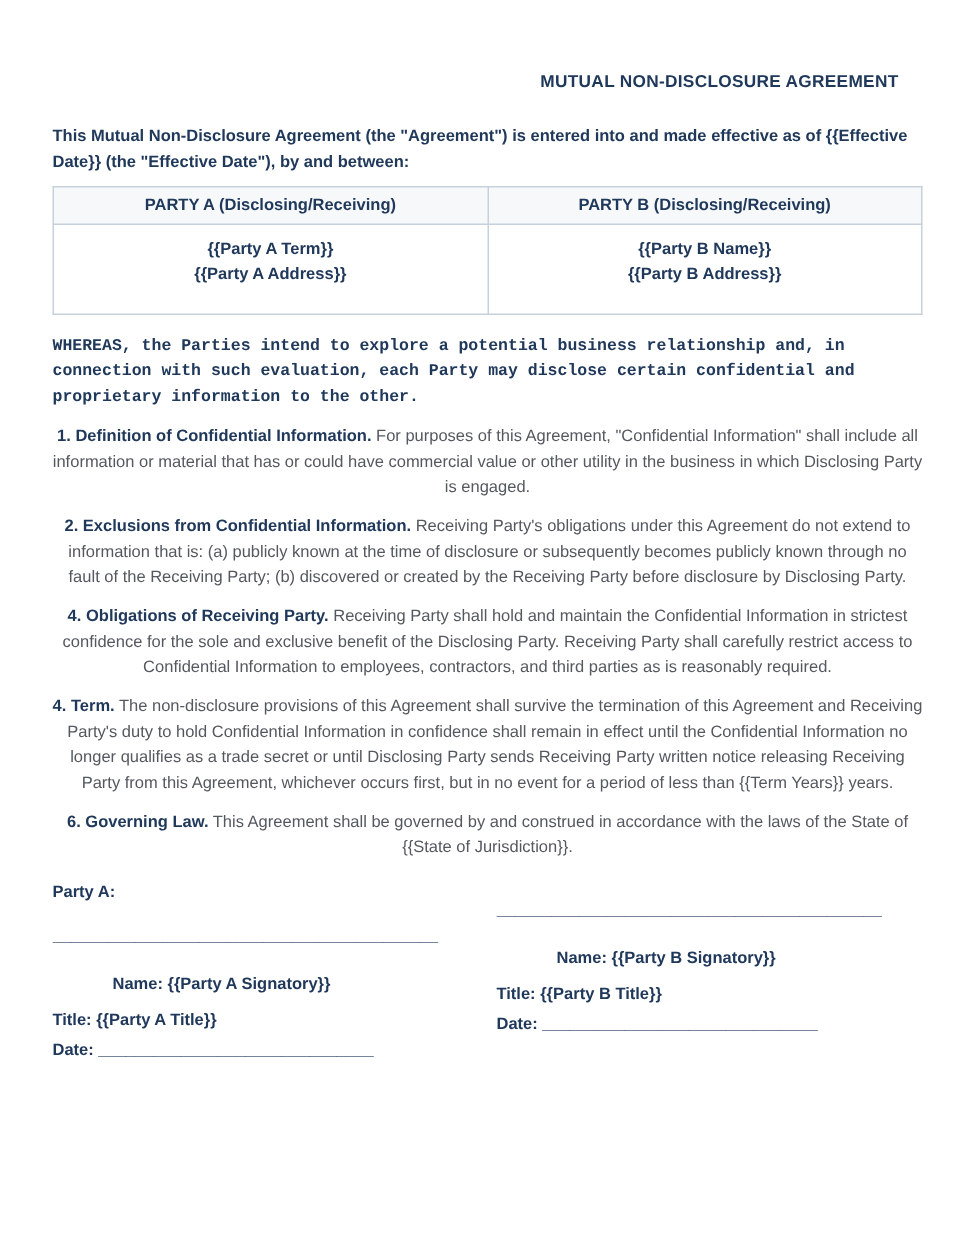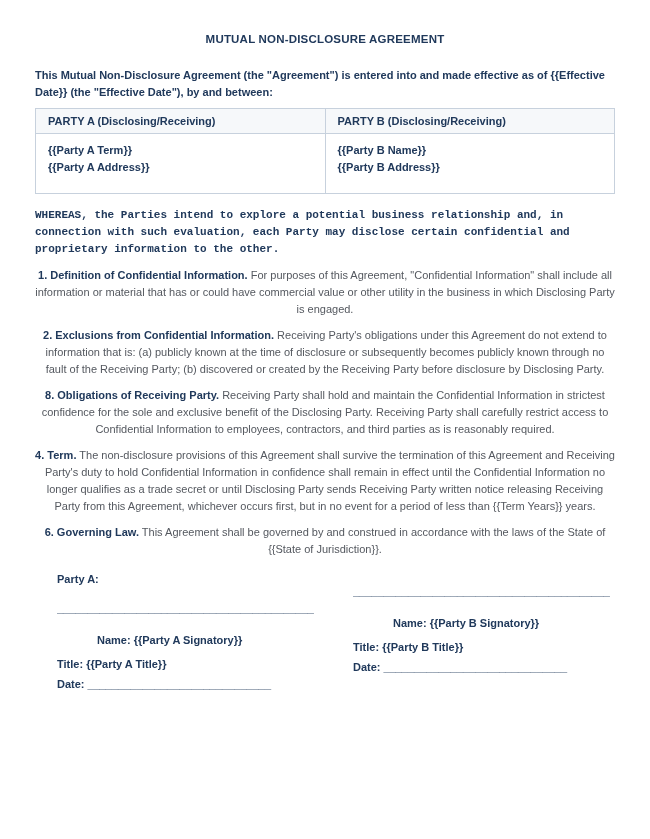"MUTUAL NON-DISCLOSURE AGREEMENT" .title { margin: 0 -> 16px; text-align: center -> right }
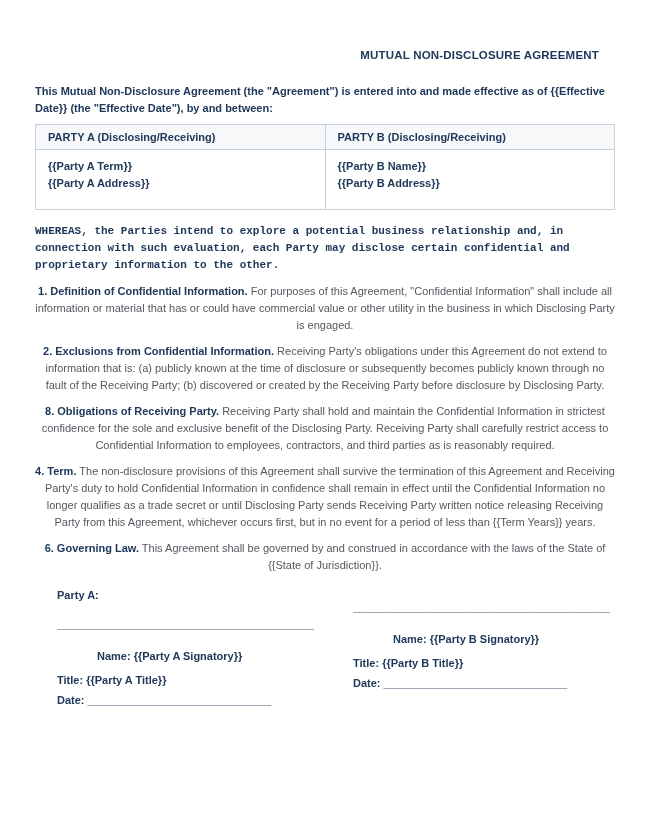"PARTY A (Disclosing/Receiving)" table.party-table th, table.party-table td { text-align: left -> center }
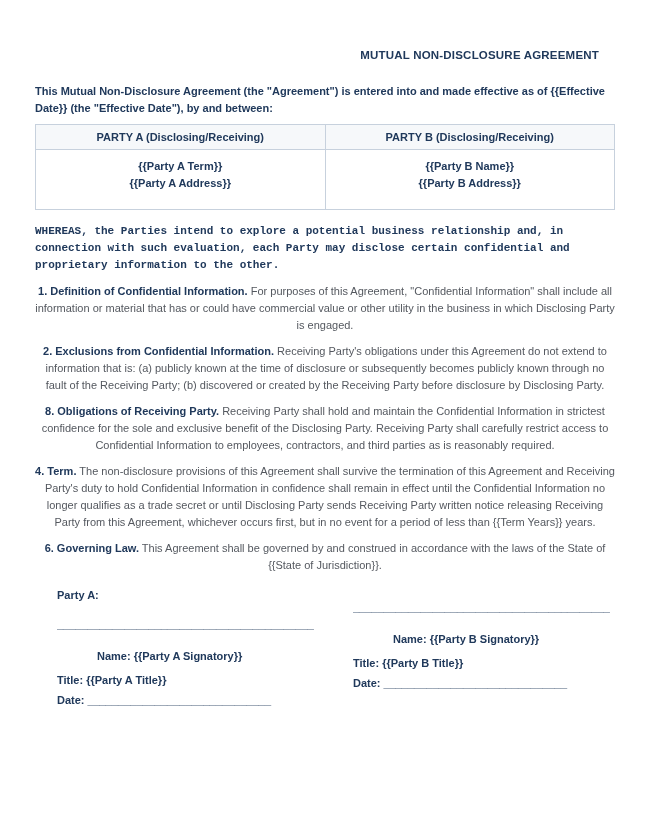"8. Obligations of Receiving Party." strong { text: 8 -> 4 }
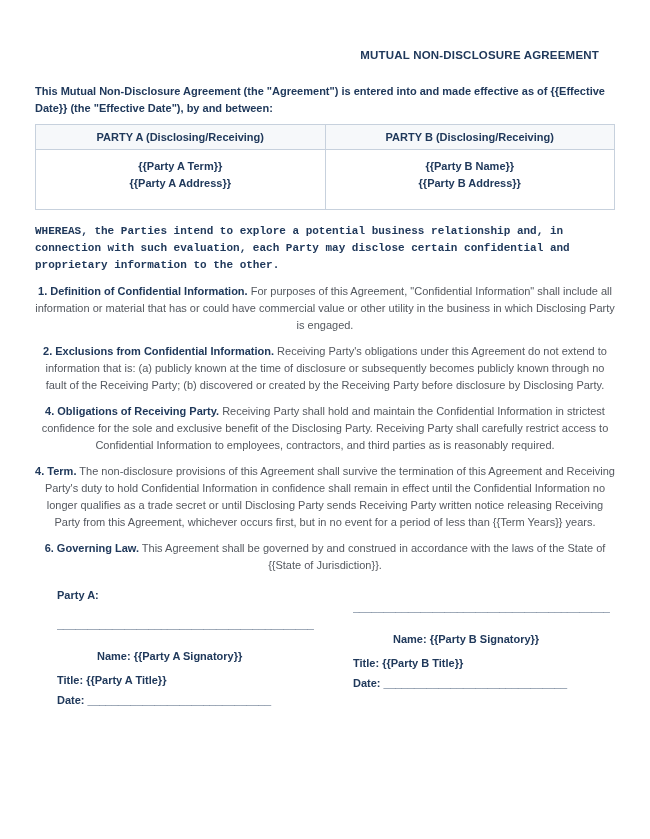"Party A:" .sig-row { justify-content: flex-end -> none }
